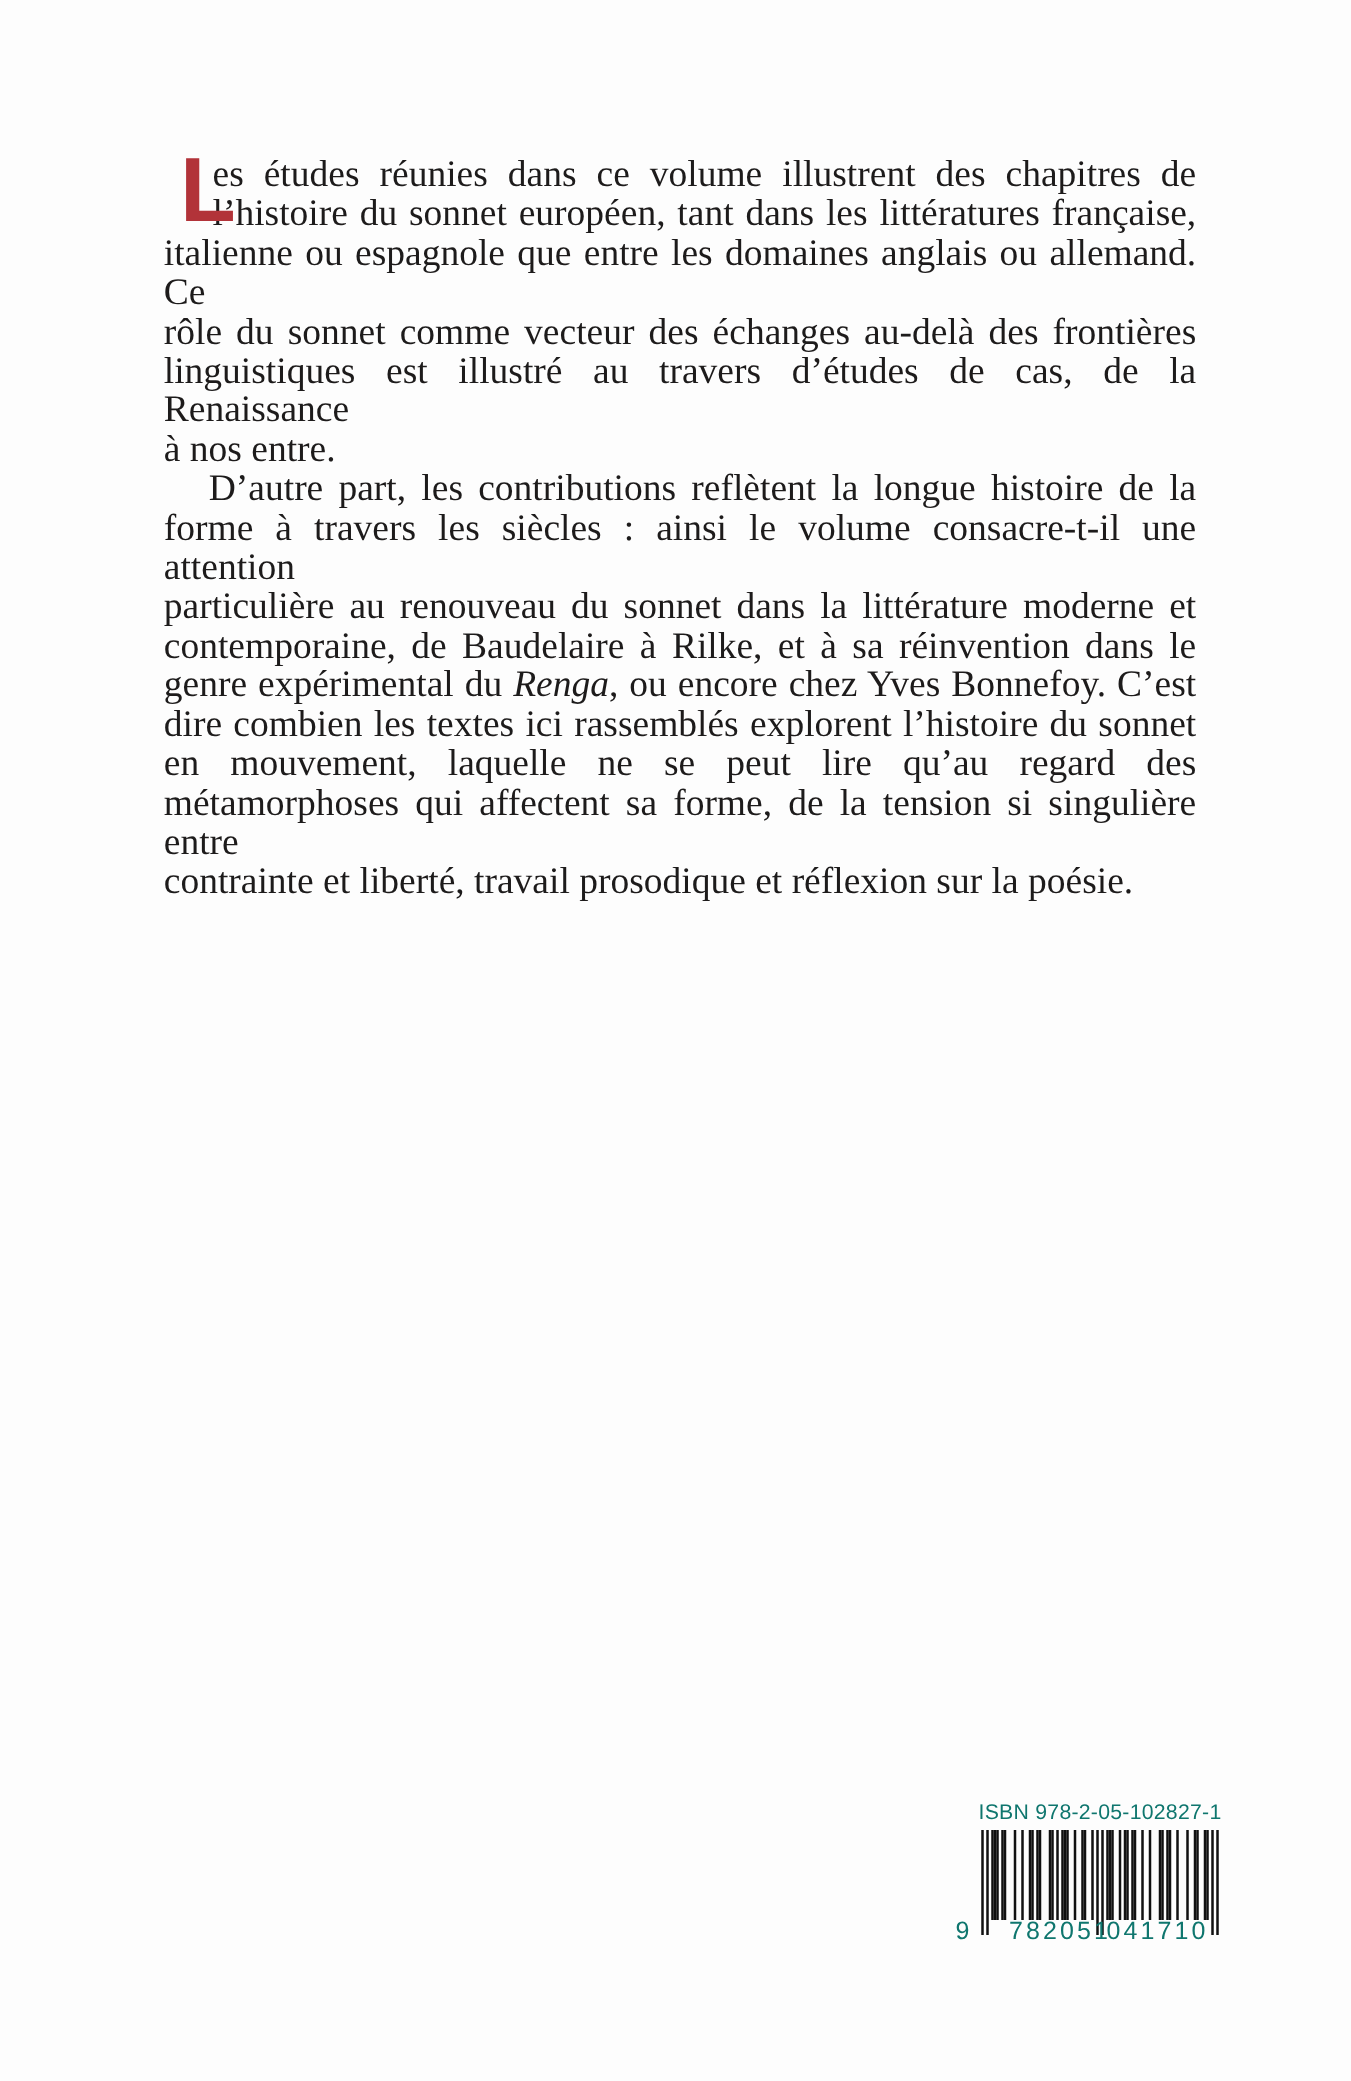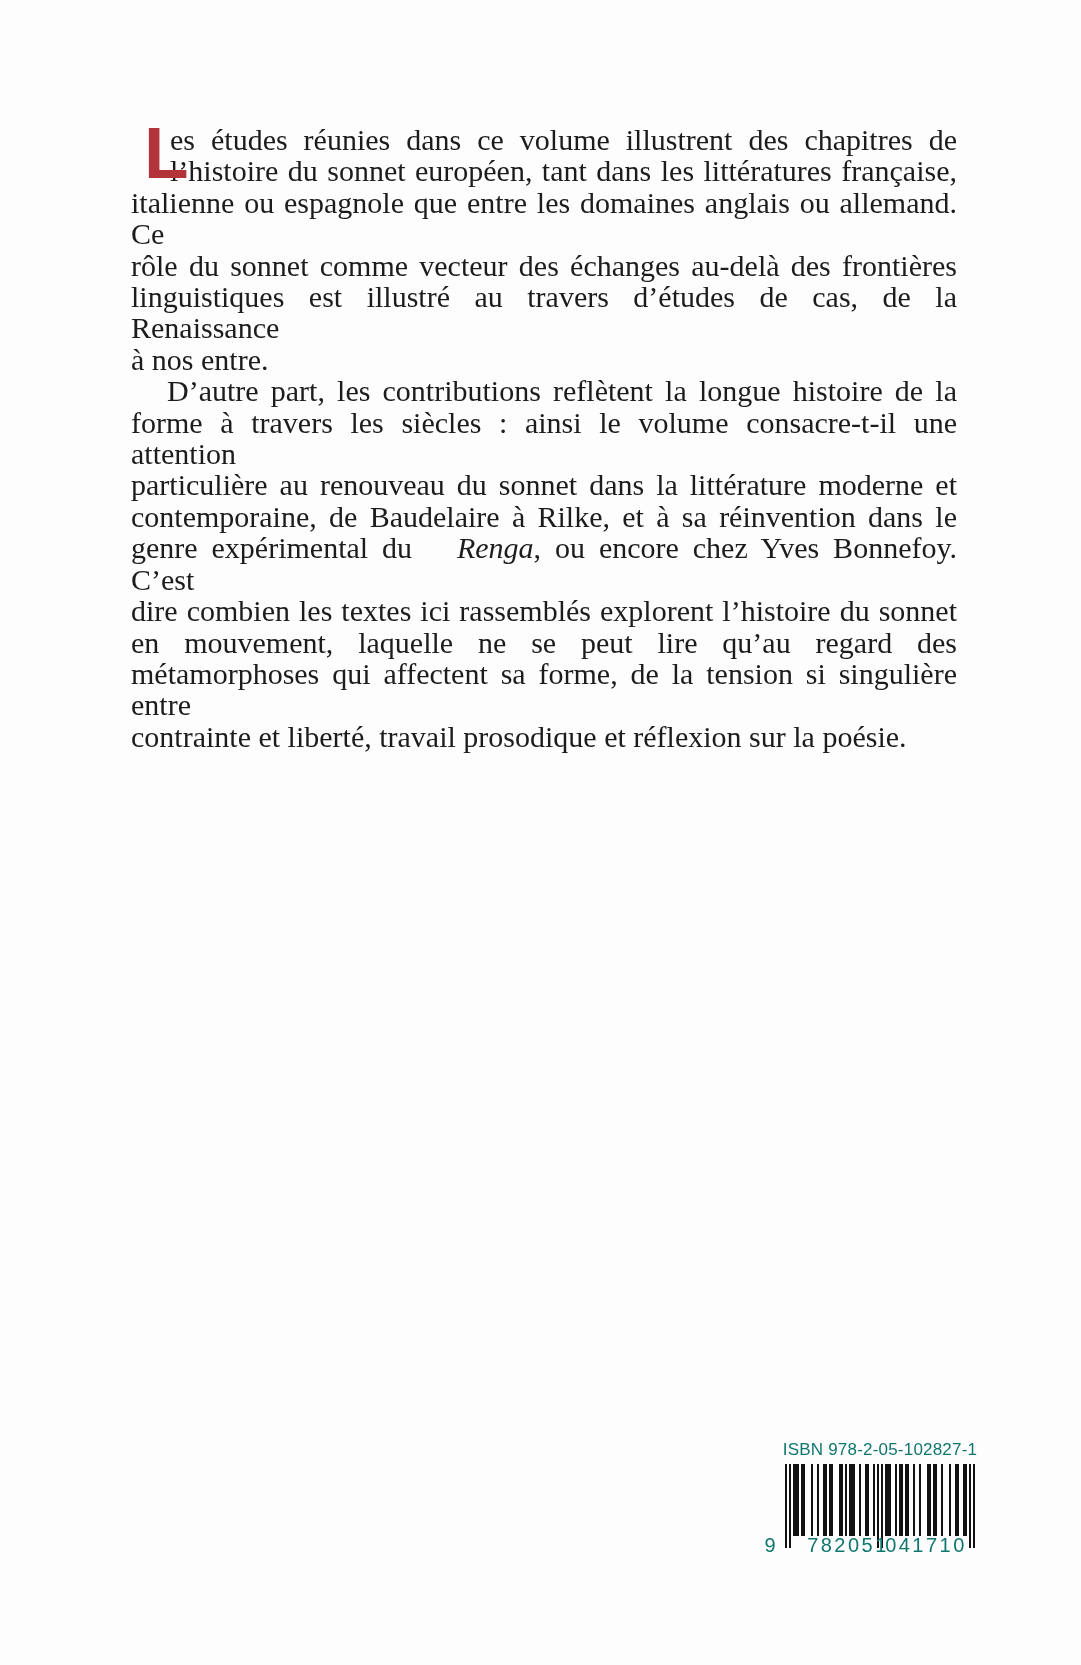"Renga" .it { margin-left: 31px -> none }
